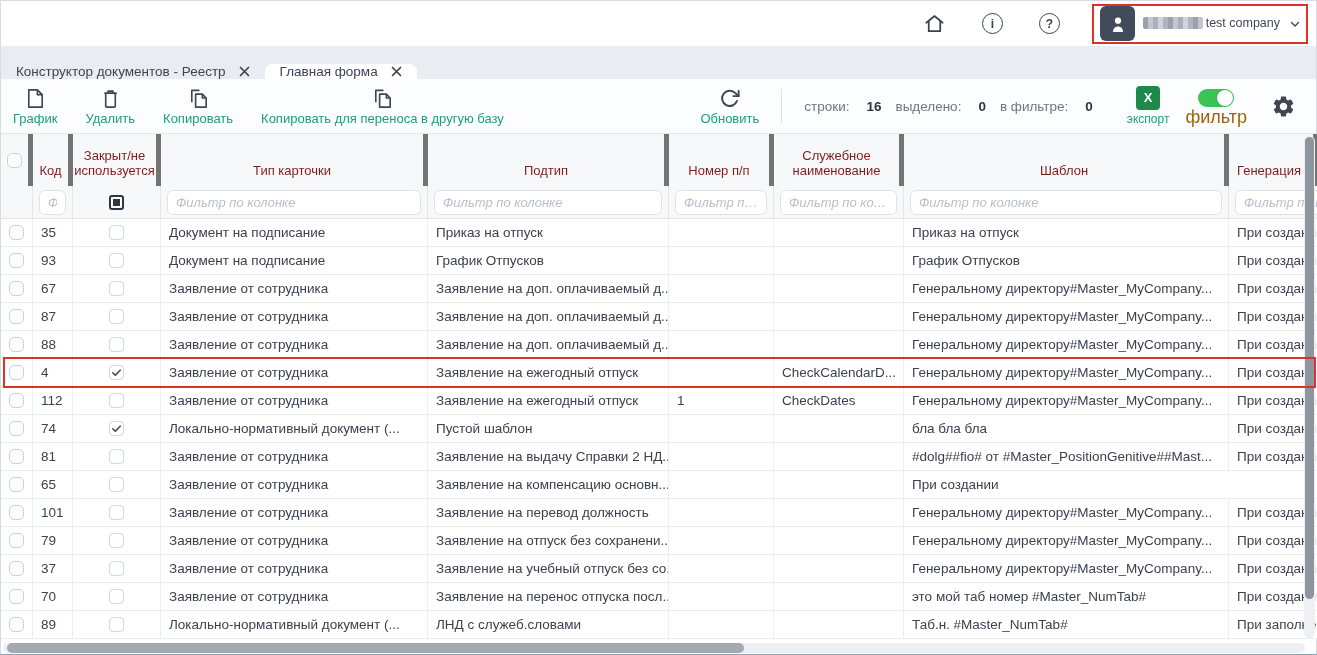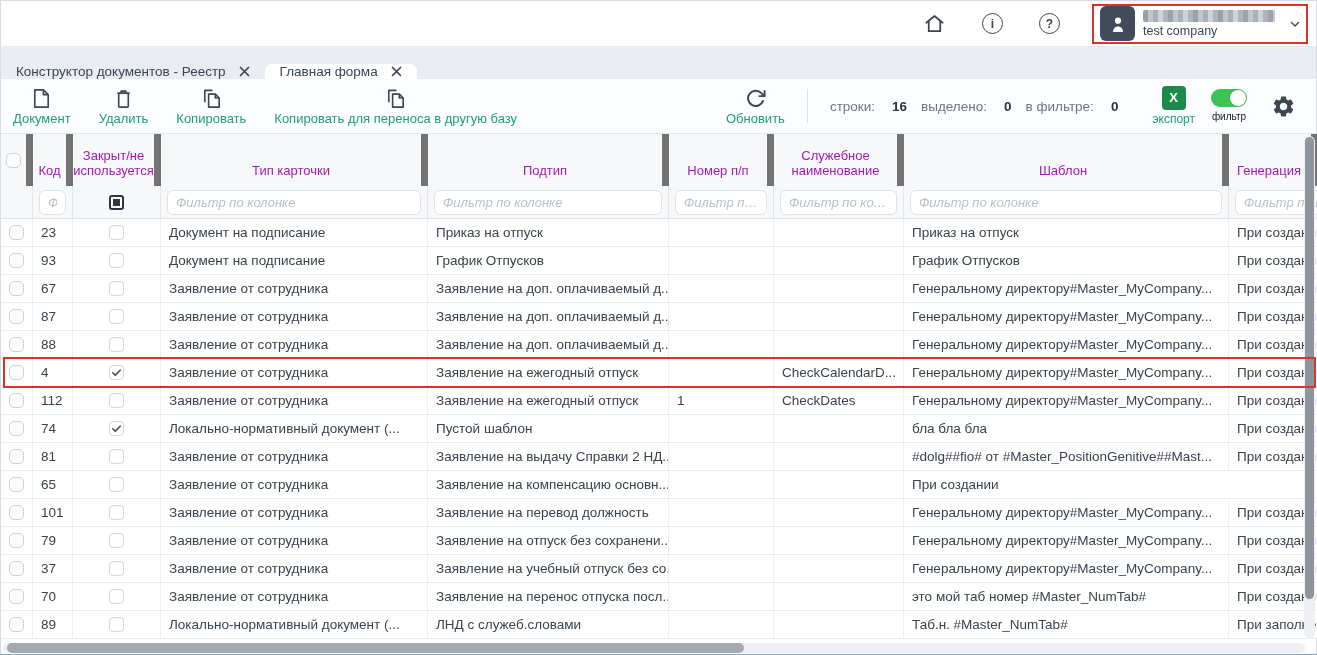"test company" .acc-text { flex-direction: column -> row }
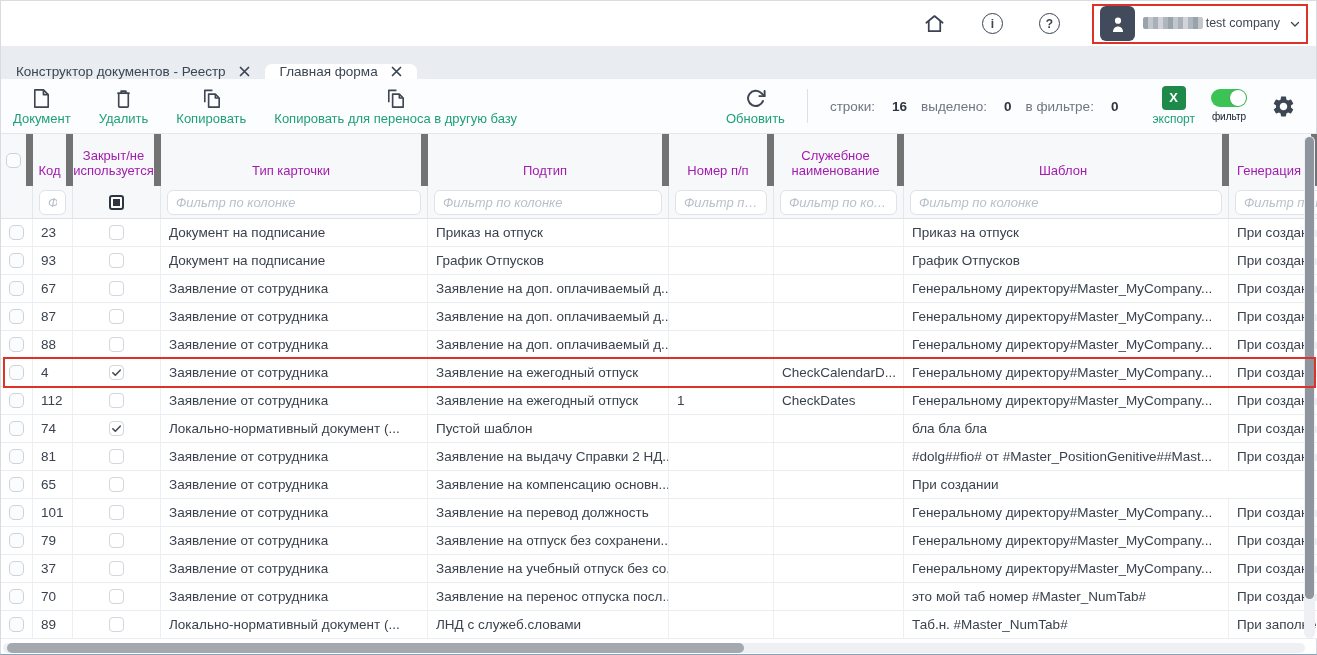"Документ" span.lbl { text: Документ -> График }
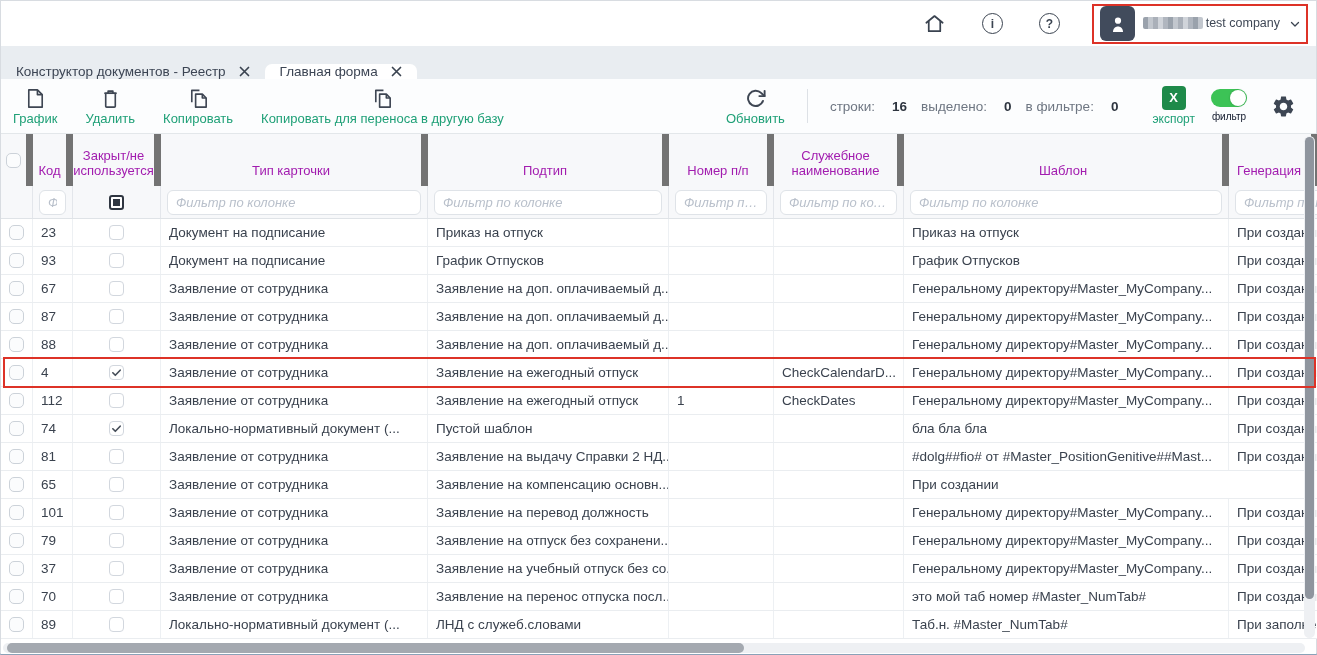"фильтр" .filter-ctl .lbl { color: #0f172a -> #a16207; font-size: 10px -> 18px }
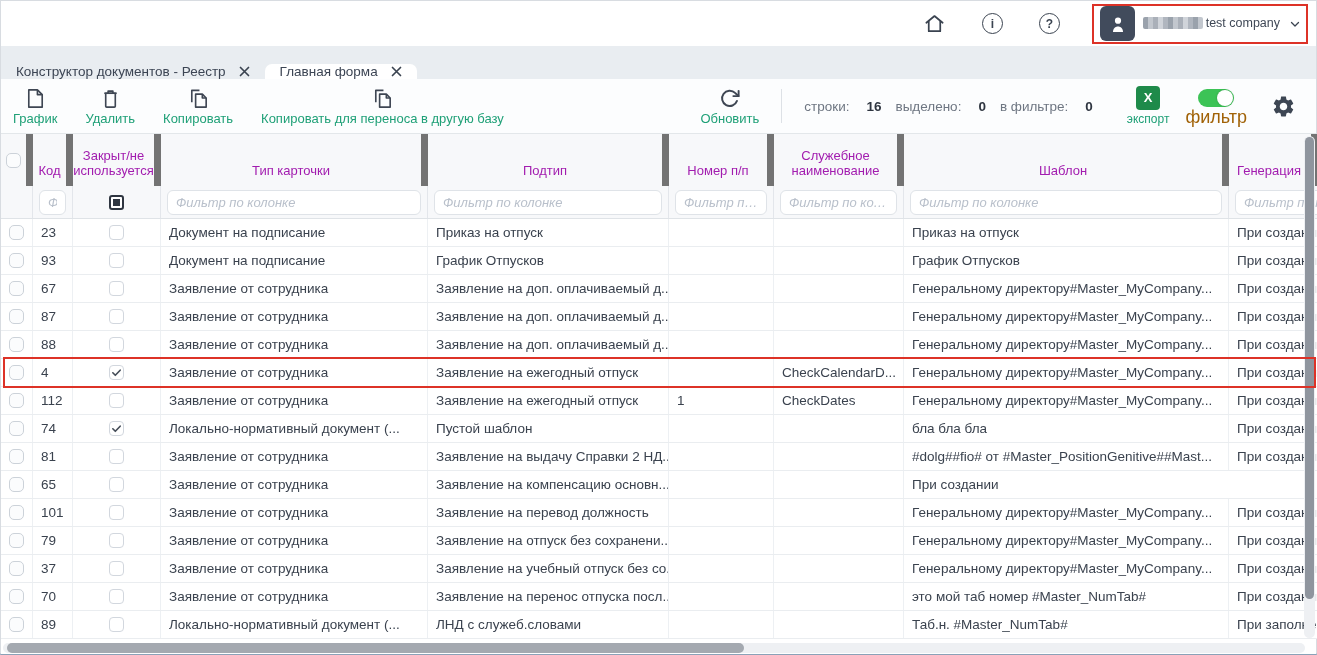"Закрыт/не используется" .hcell { border-right: 7px solid #737373 -> 5px solid #737373; color: #a21caf -> #7f1d1d }
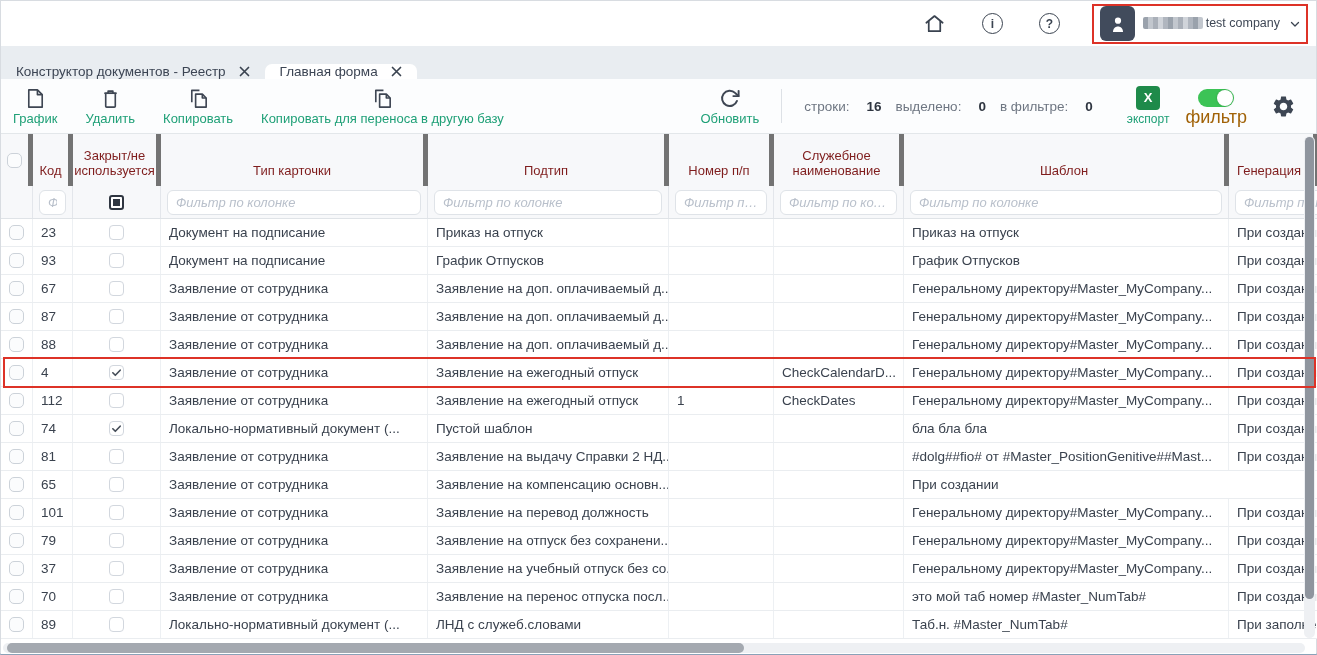"23" div.cell { text: 23 -> 35 }
